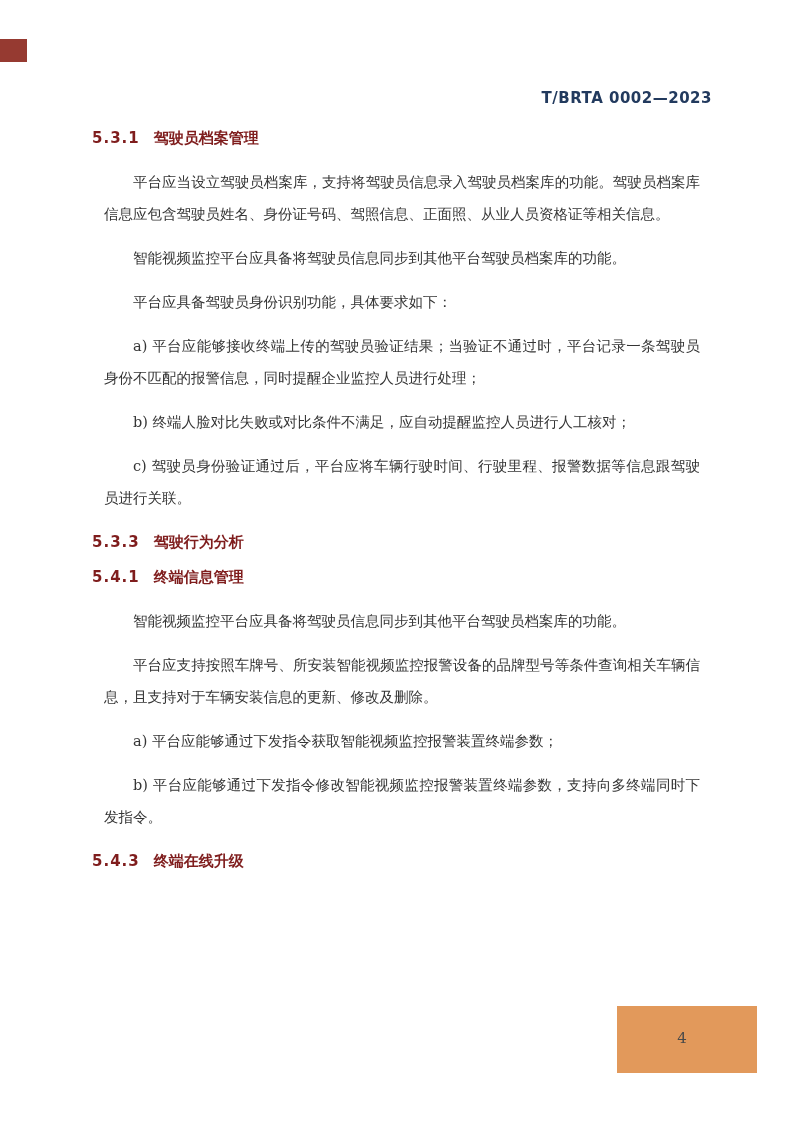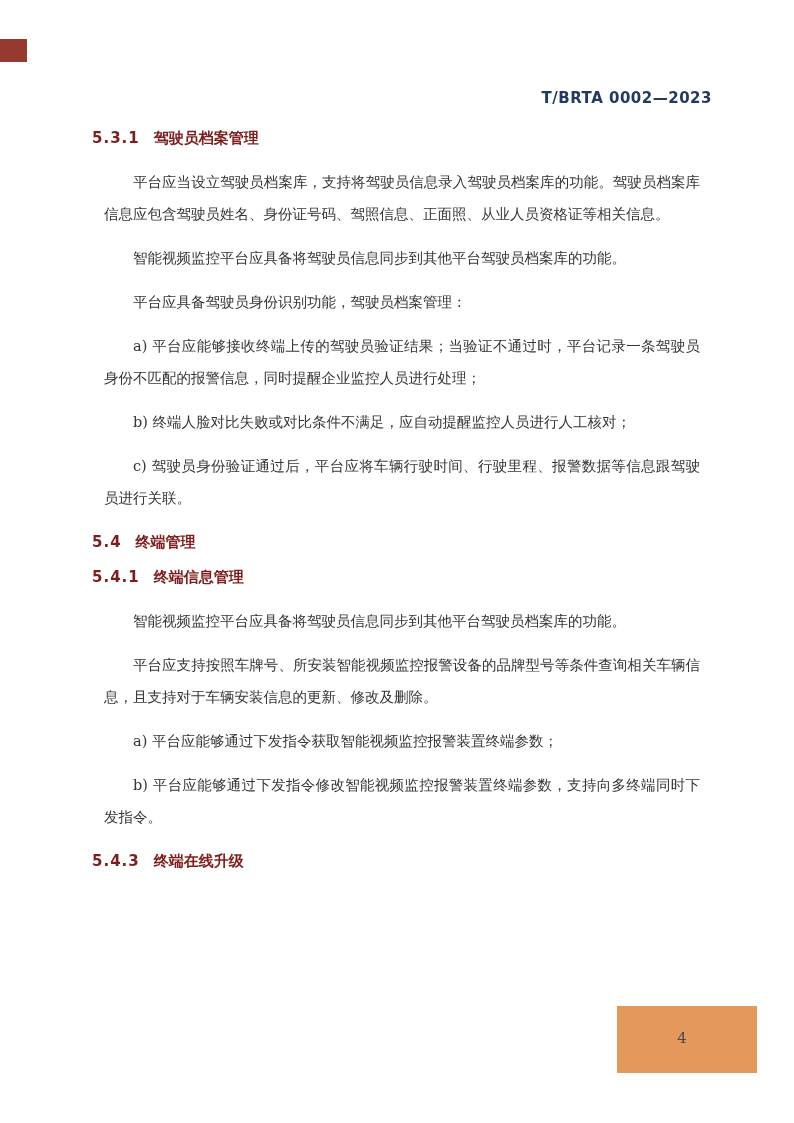"平台应具备驾驶员身份识别功能，驾驶员档案管理：" p.p { text: 驾驶员档案管理 -> 具体要求如下 }
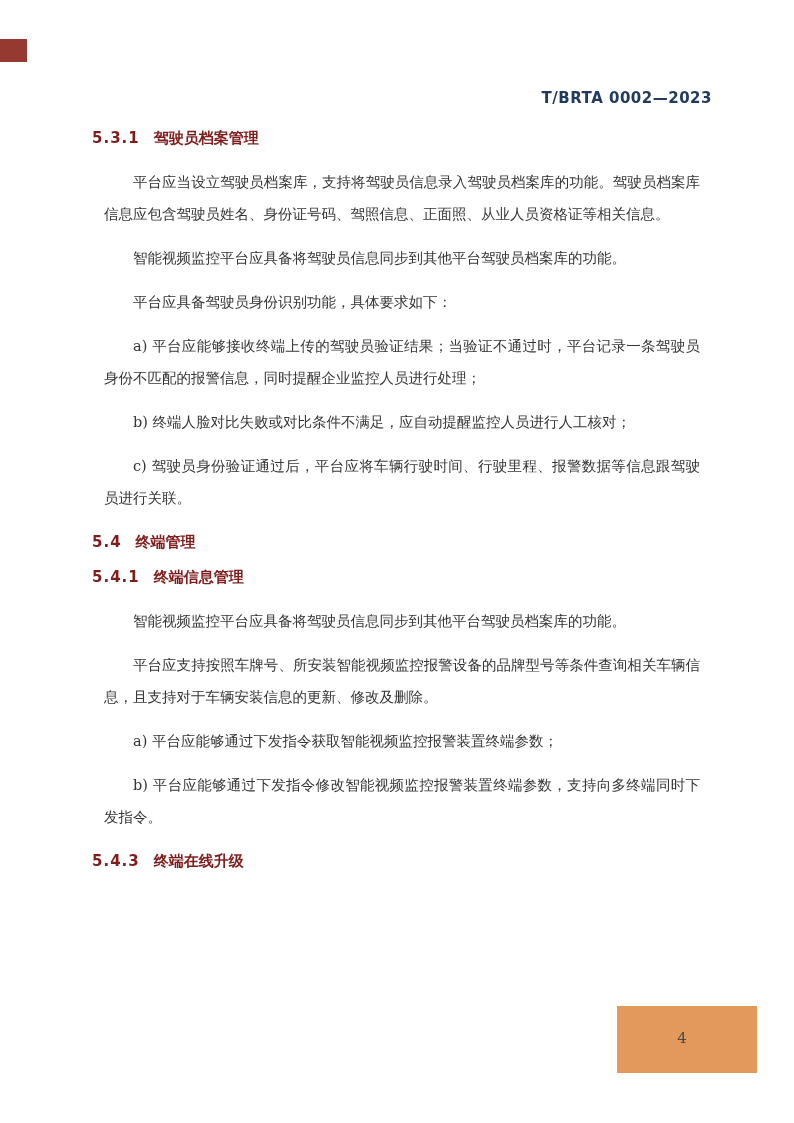"5.3.3 驾驶行为分析" div.h { html: none -> <div> <span>5.3.3</span><span>驾驶行为分析</span> </div> }
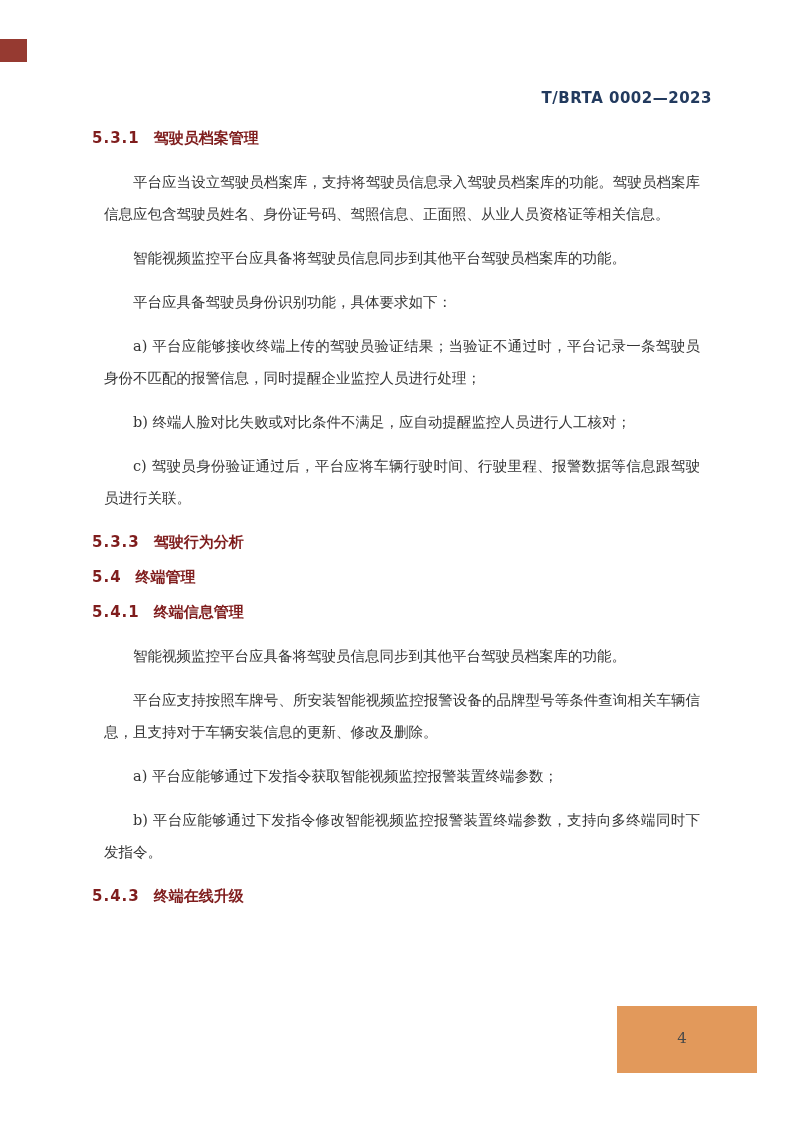"5.4 终端管理" div.h { html: <div> <span>5.4</span><span>终端管理</span> </div> -> none }
